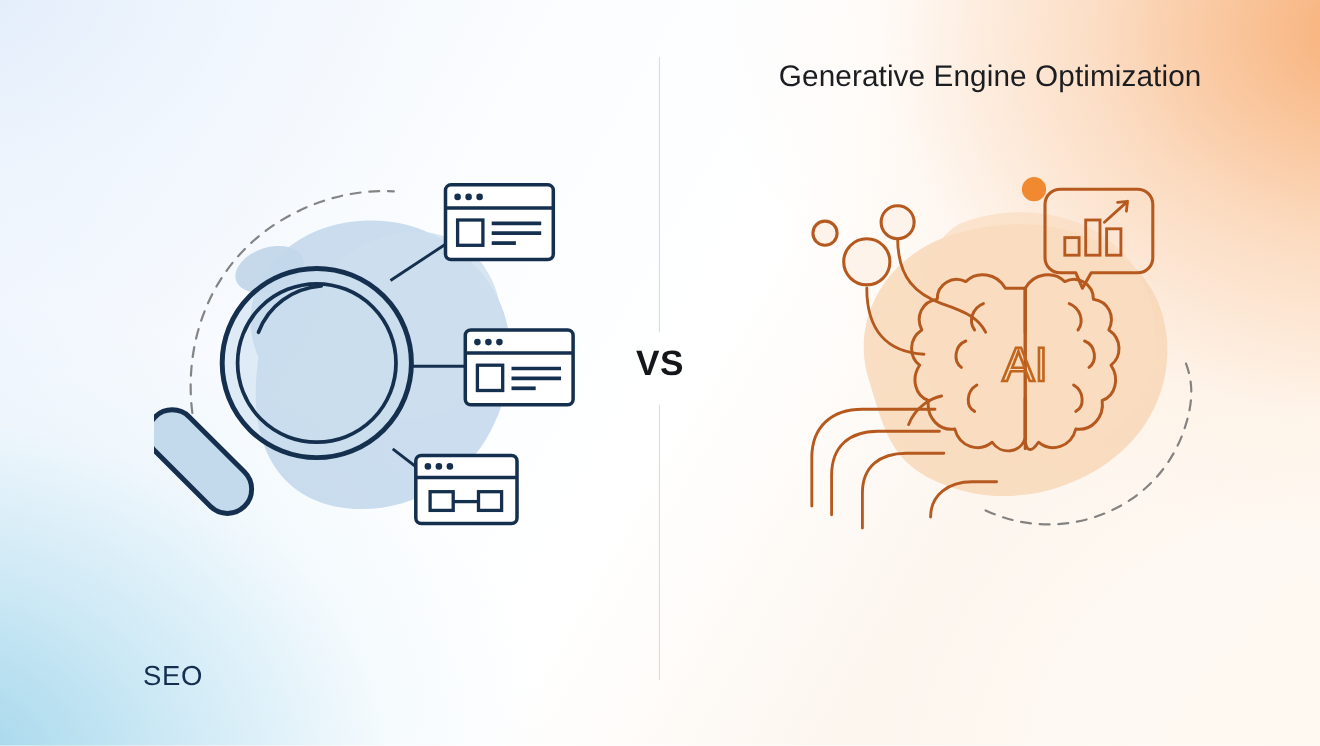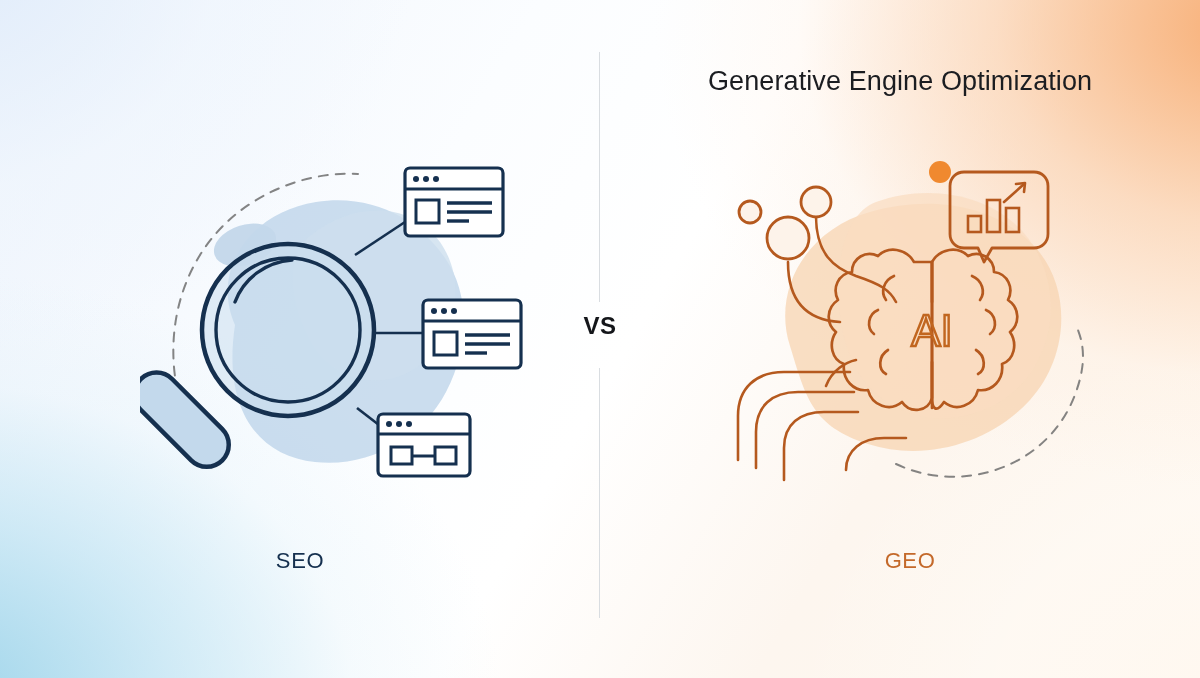"Generative Engine Optimization" .title-right { margin-top: 12px -> none }
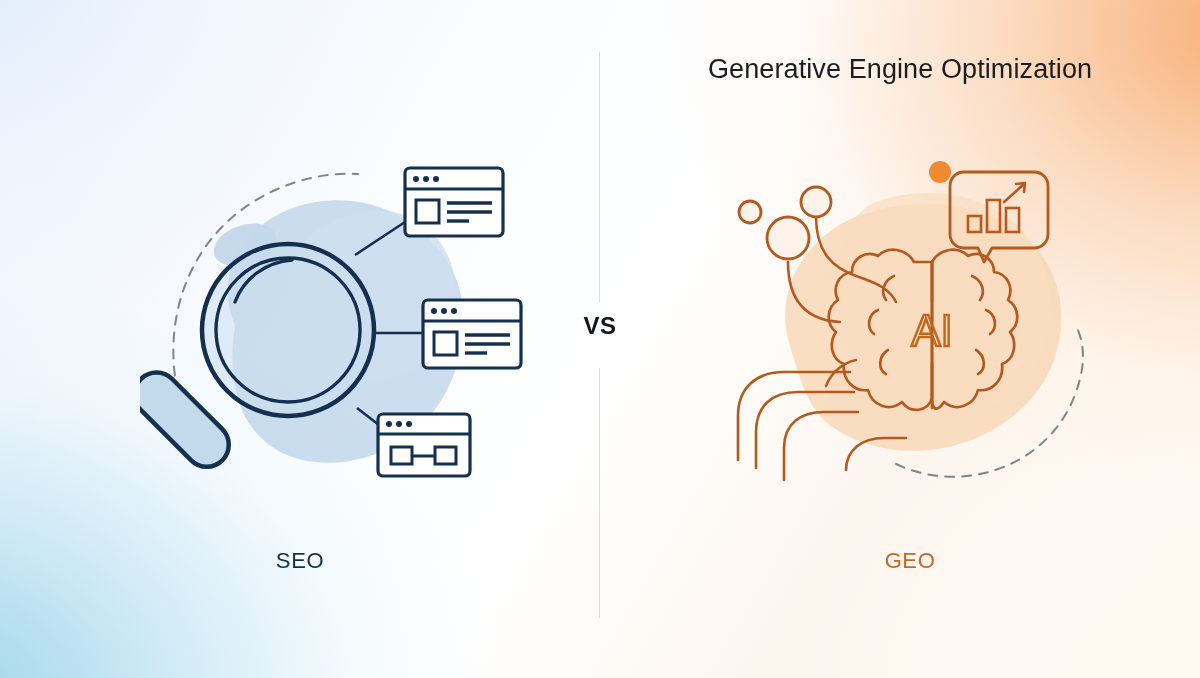"VS" .vs-label { font-size: 24px -> 32px }
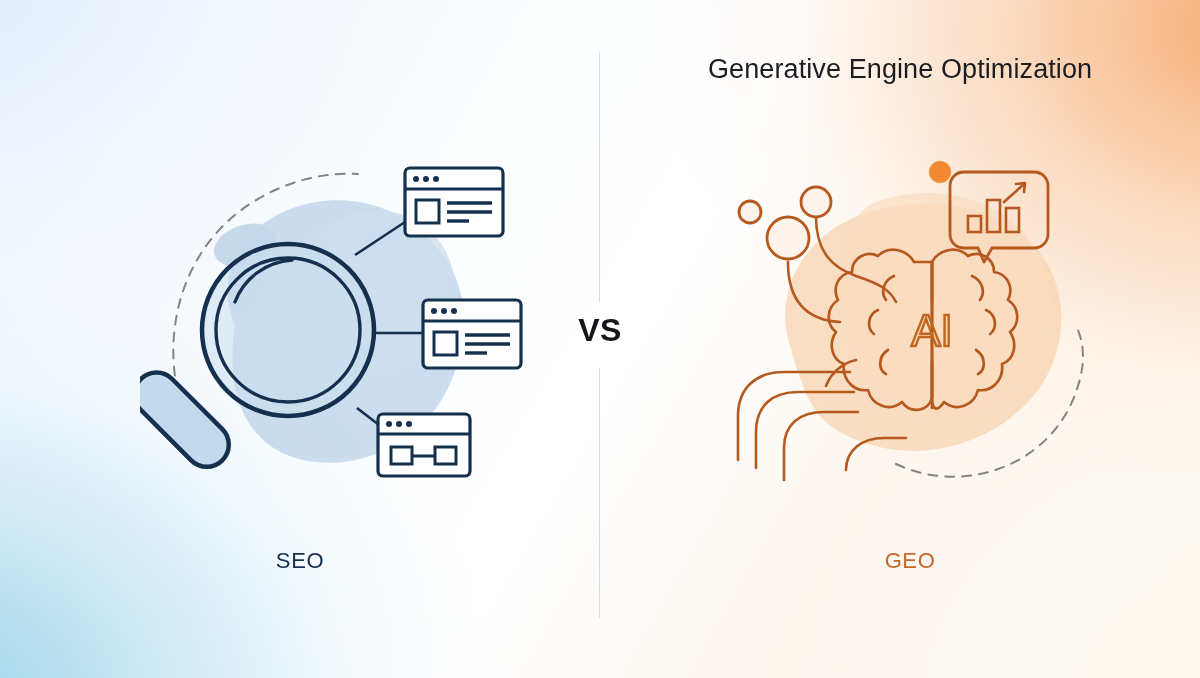"SEO" .side-label { font-size: 22px -> 25px; text-align: center -> none; top: 548px -> 601px }
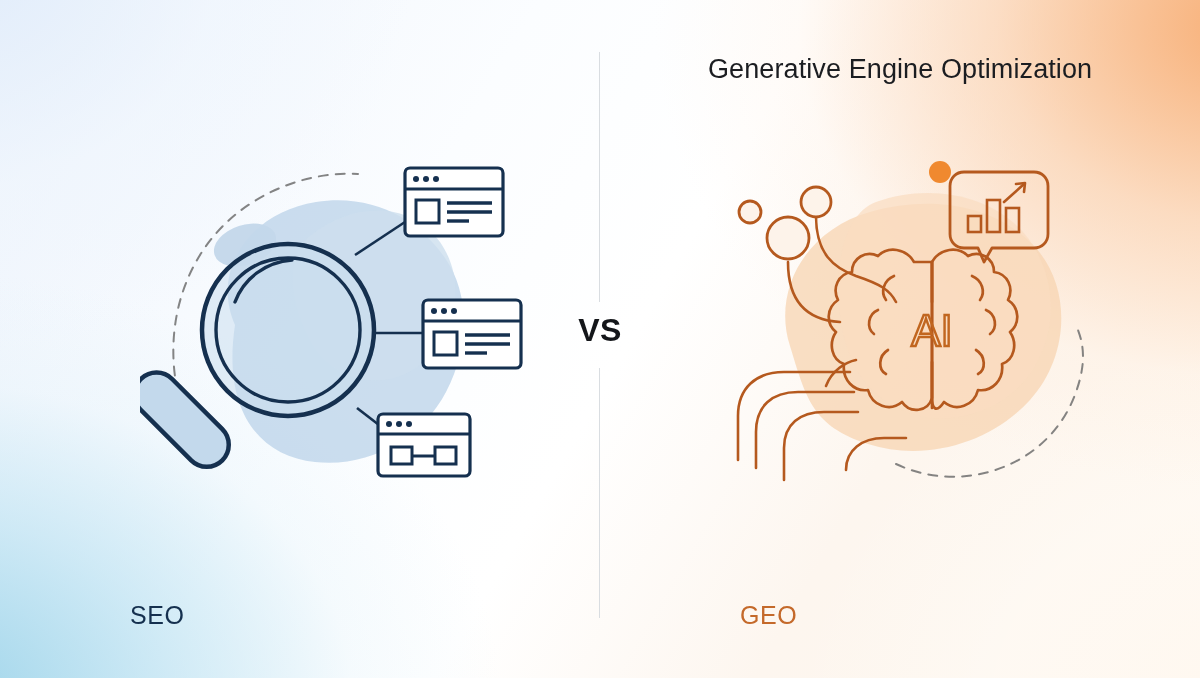"GEO" div.side-label { html: <div>GEO</div> -> none }
